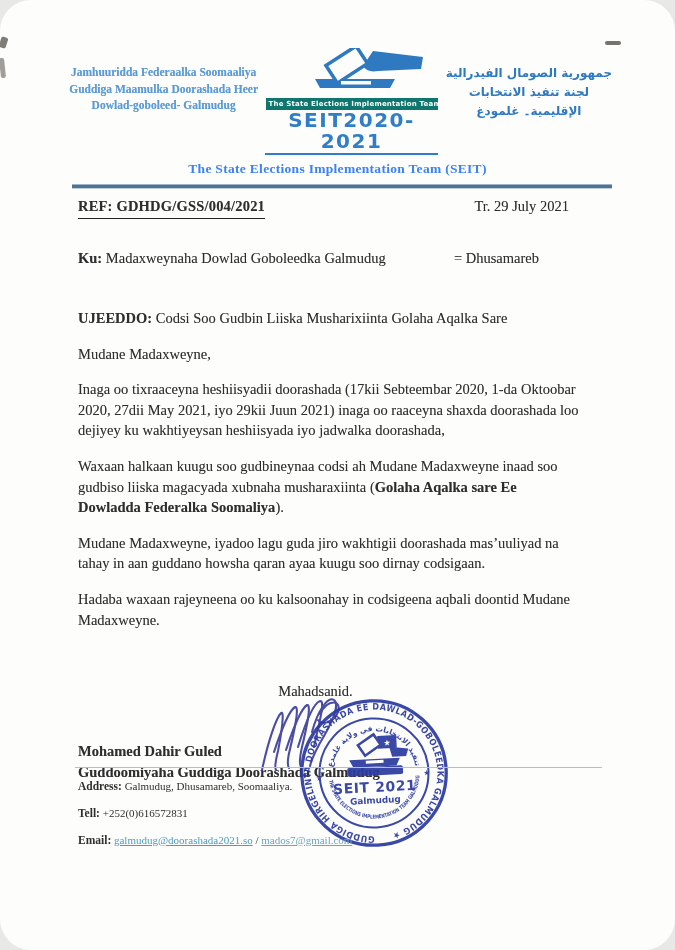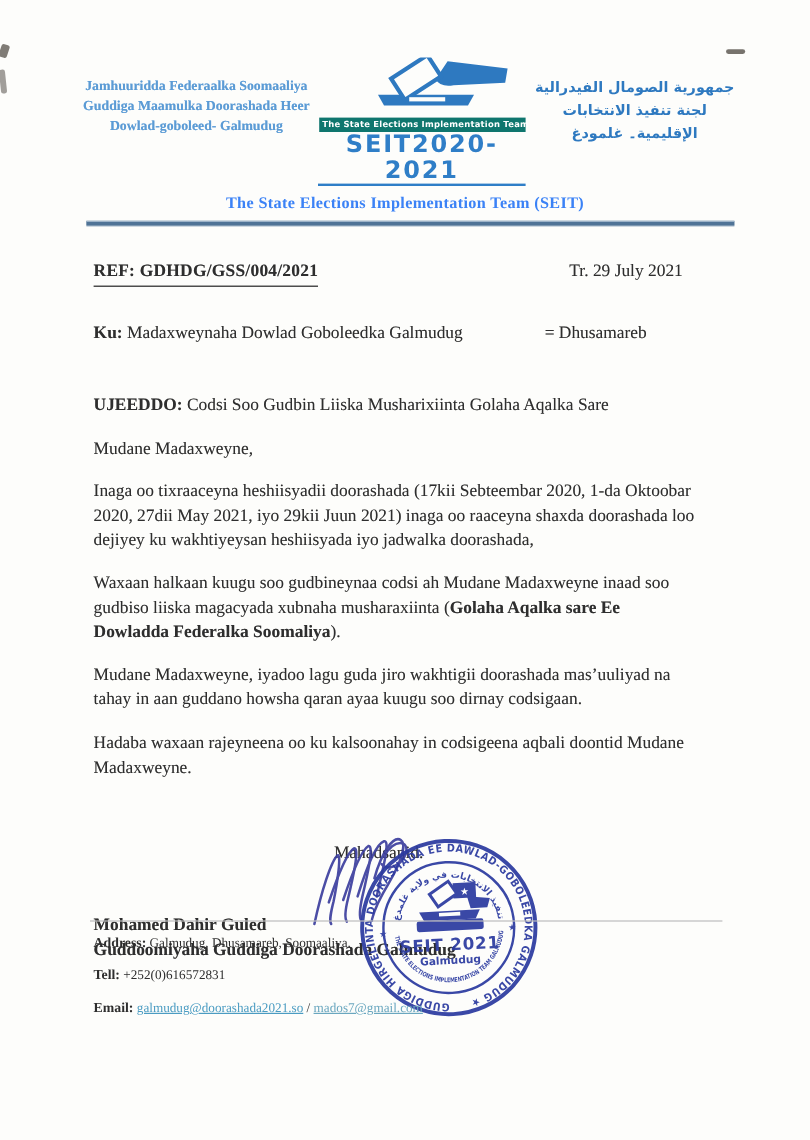"Jamhuuridda Federaalka Soomaaliya" .page { border-radius: none -> 31px }
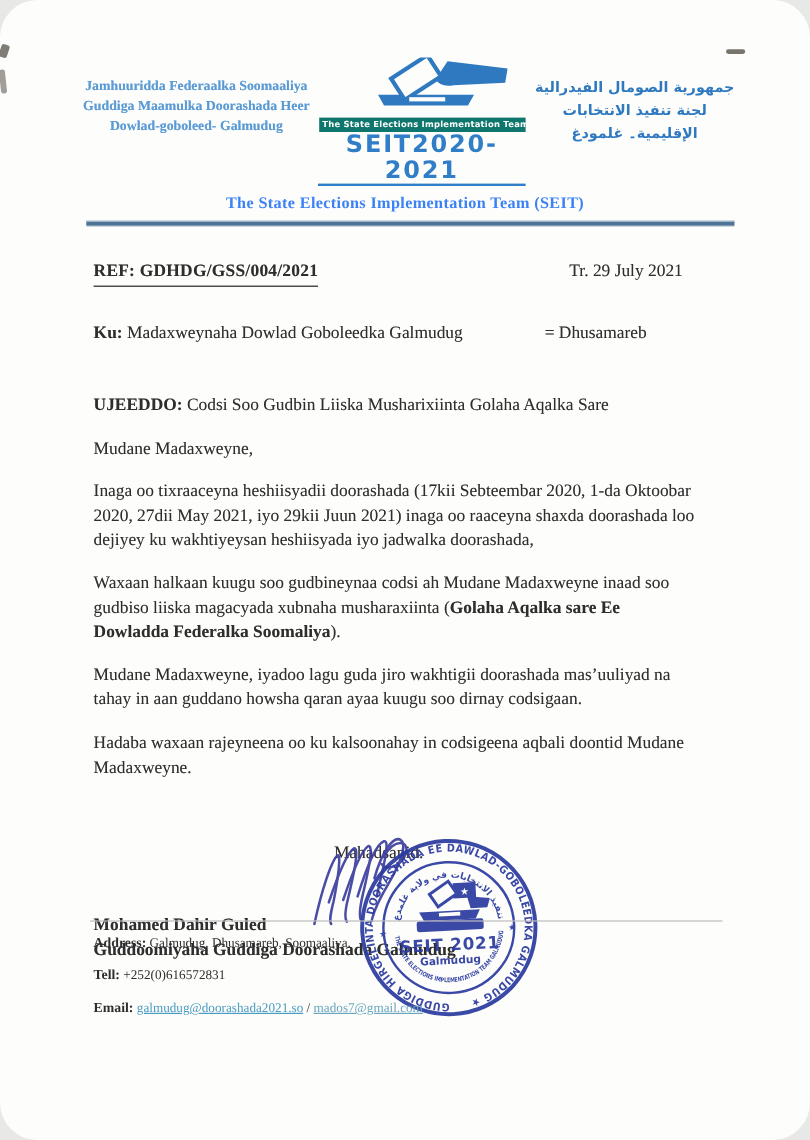"REF: GDHDG/GSS/004/2021" .content { padding: 28px 92px 0 78px -> 8px 92px 0 78px }
